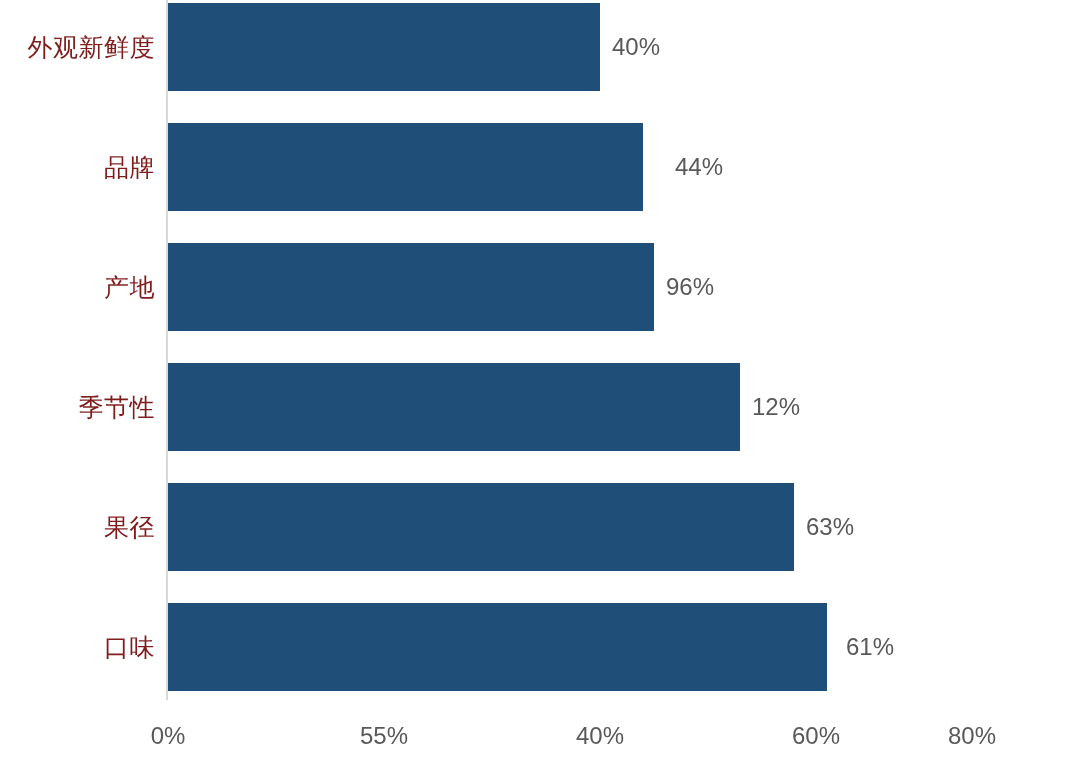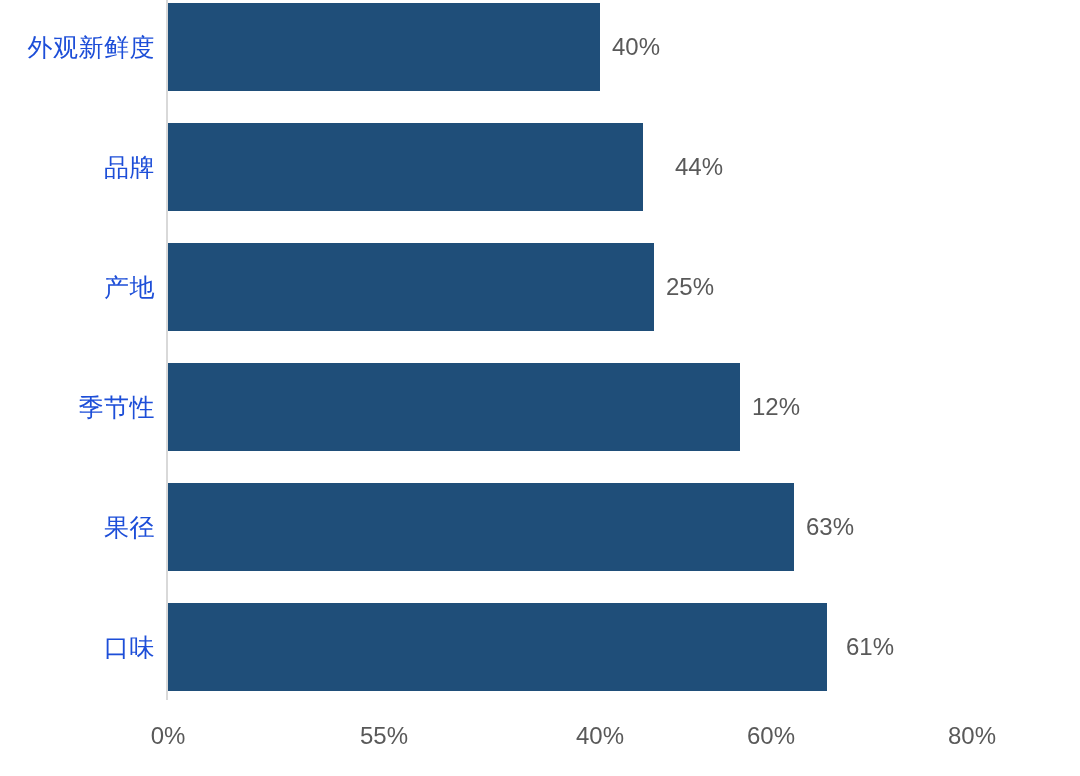"外观新鲜度" .cat-label { color: #1d4ed8 -> #7f1d1d }
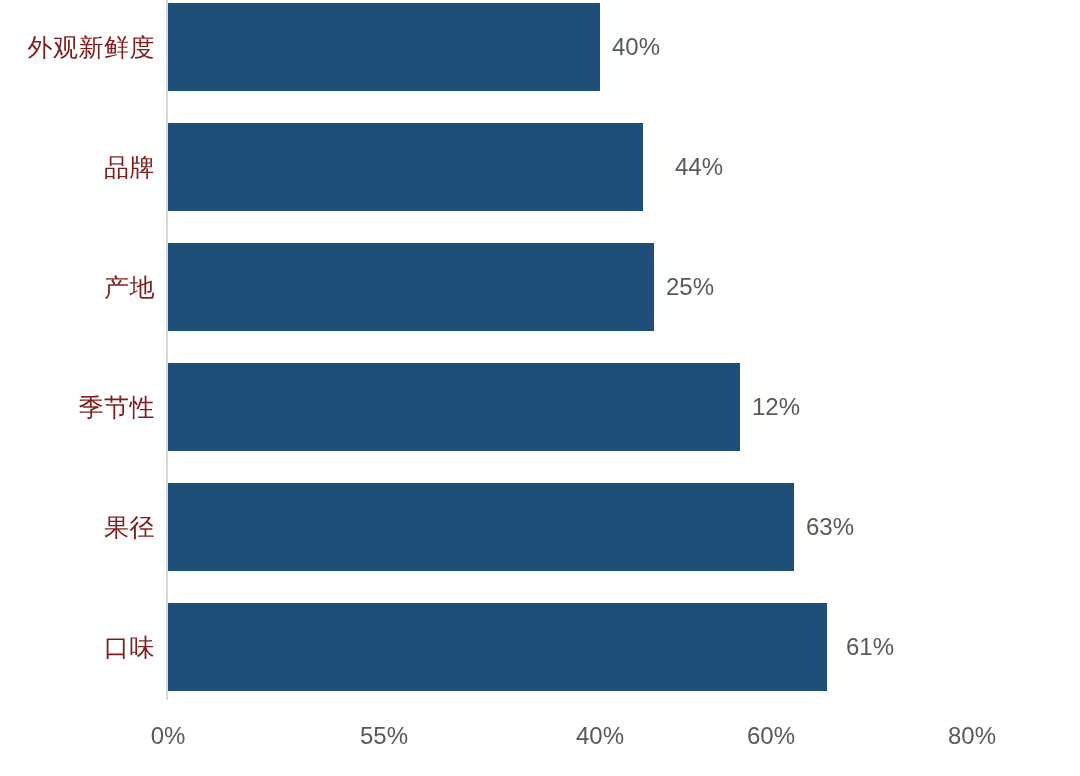"25%" div.data-label { text: 25% -> 96% }
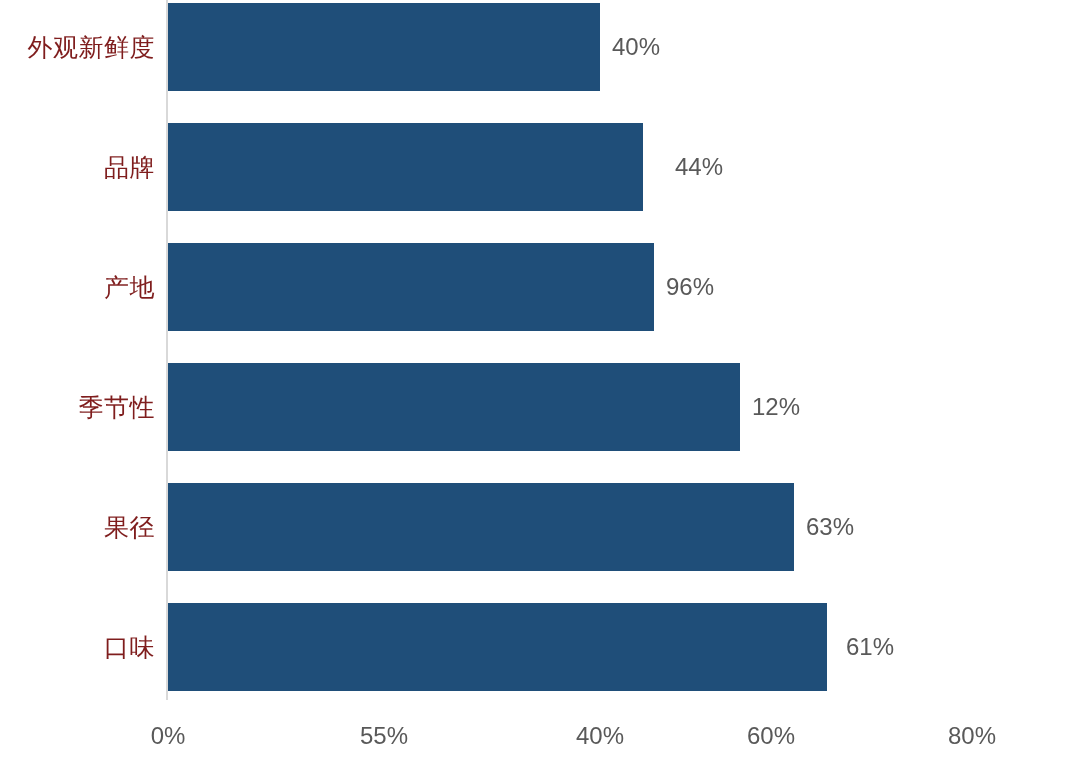"60%" div.tick-label { left: 771px -> 816px }
